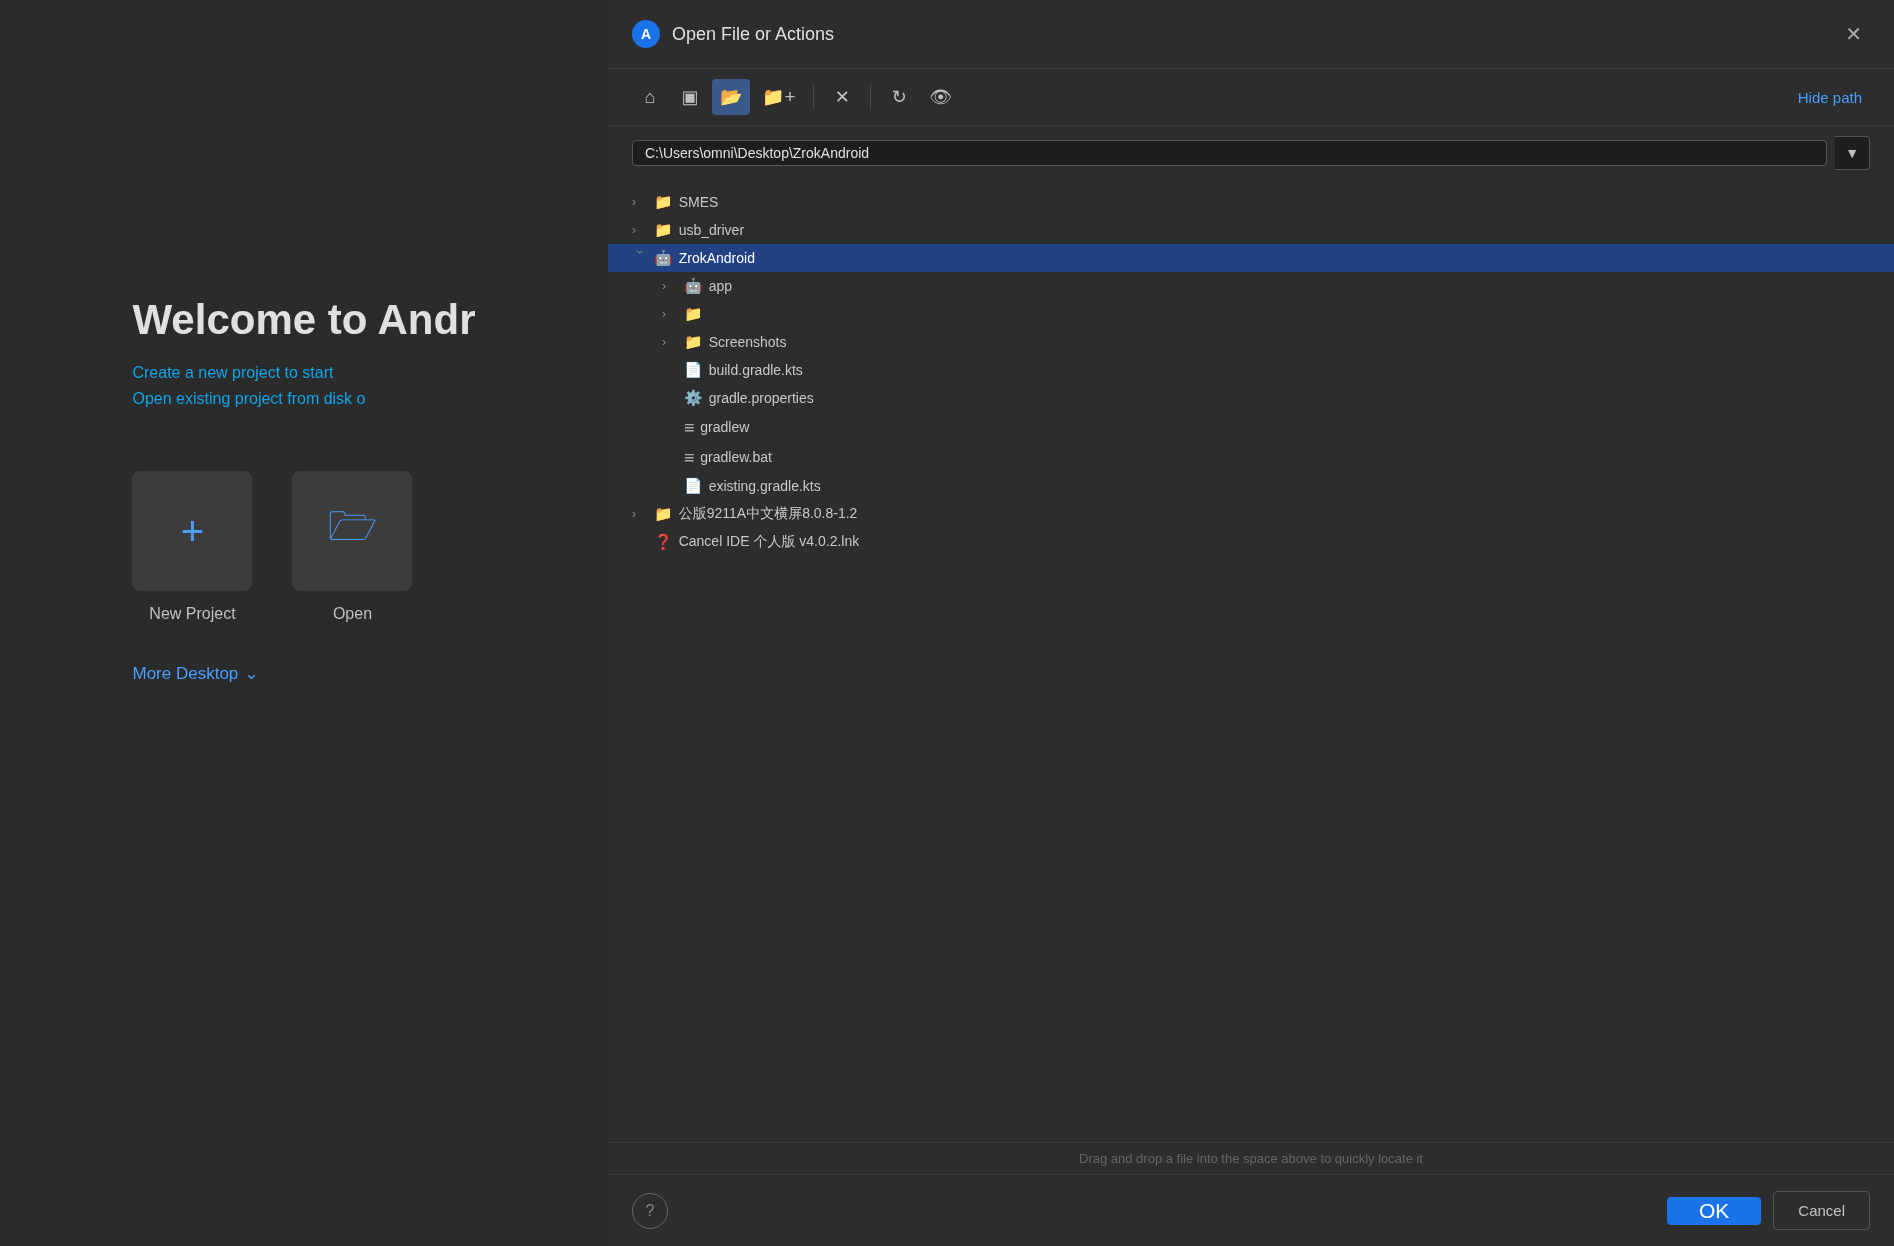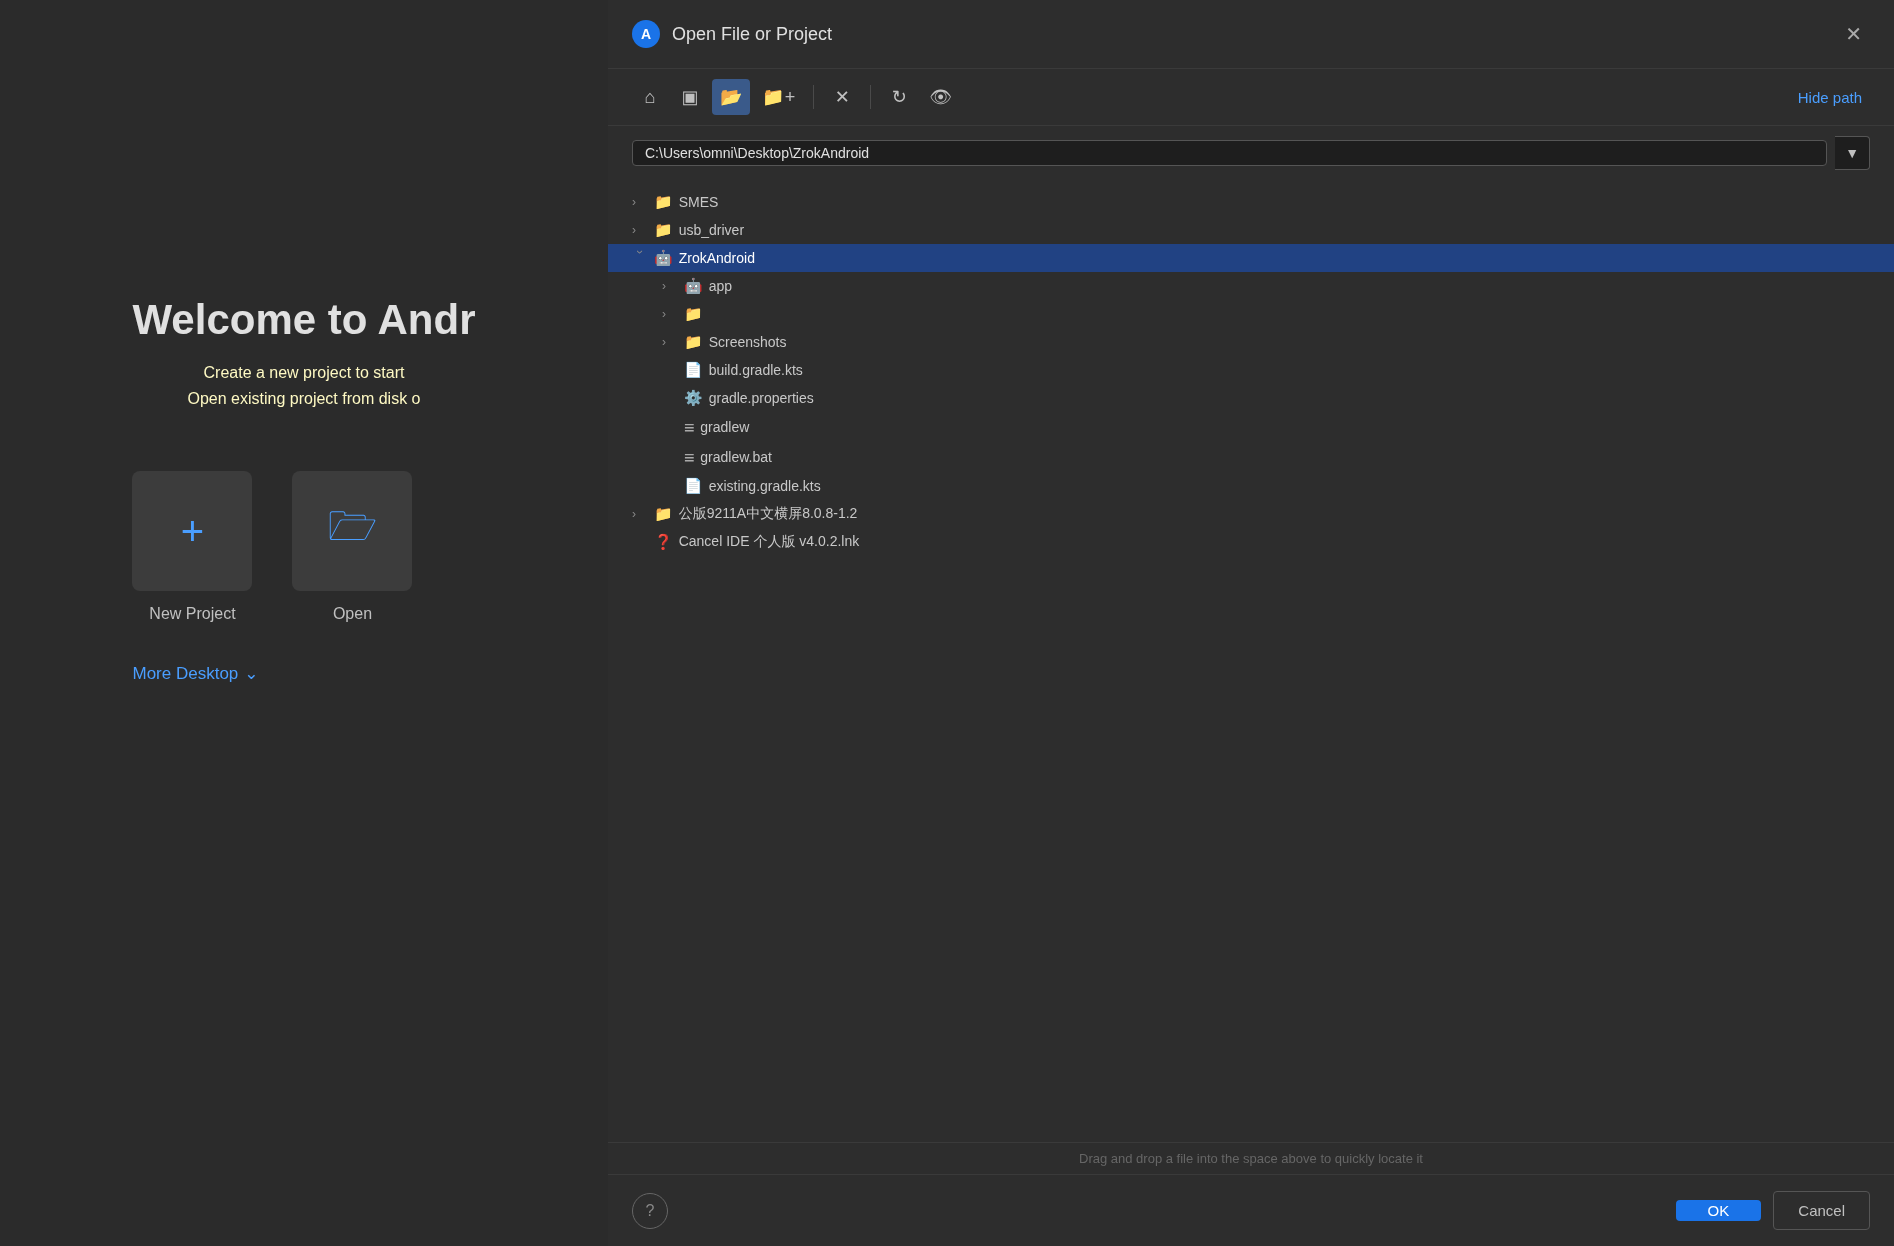"Open File or Project" span.dialog-title { text: Project -> Actions }
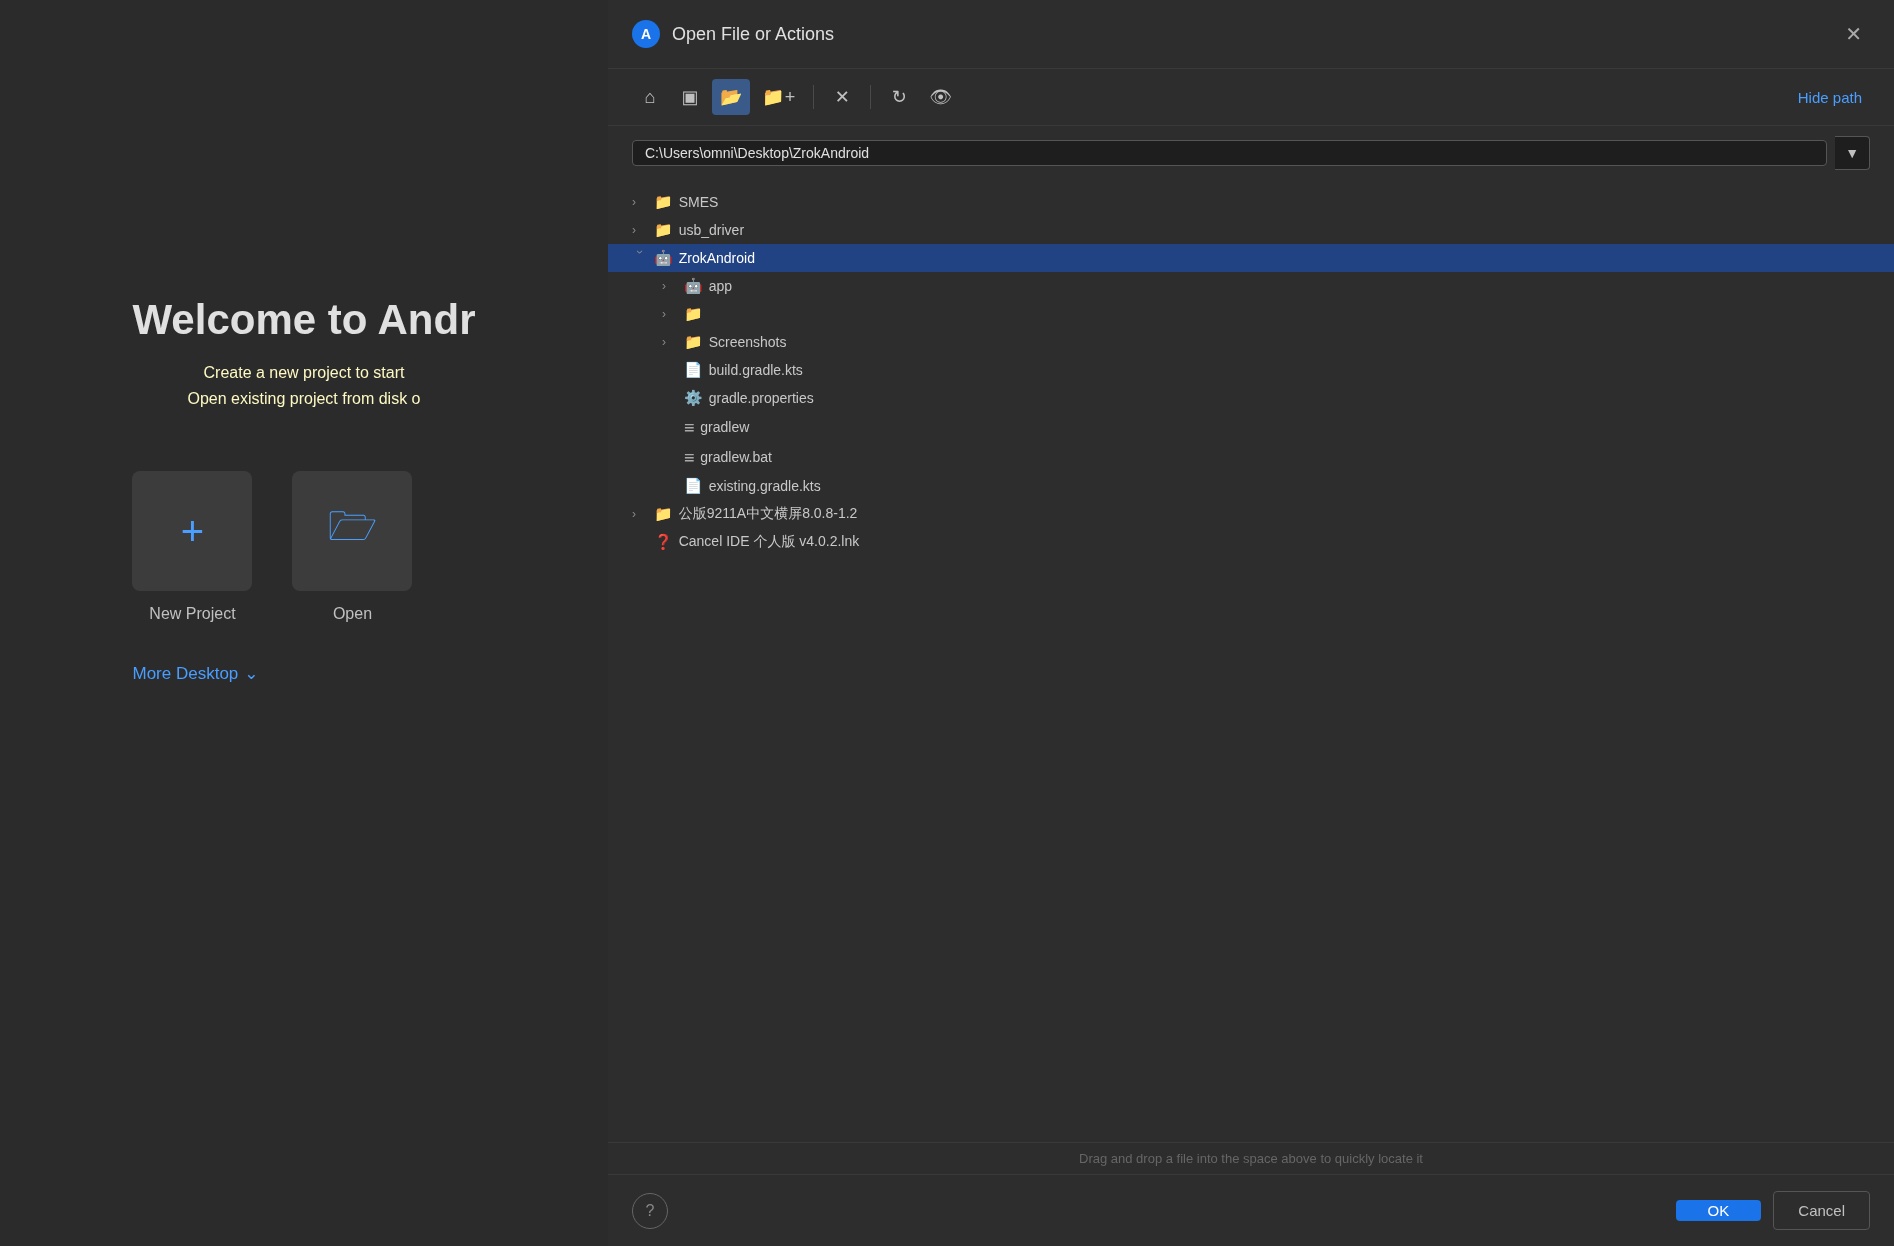"Create a new project to" .welcome-subtitle { color: #fef9c3 -> #0ea5e9; text-align: center -> left }
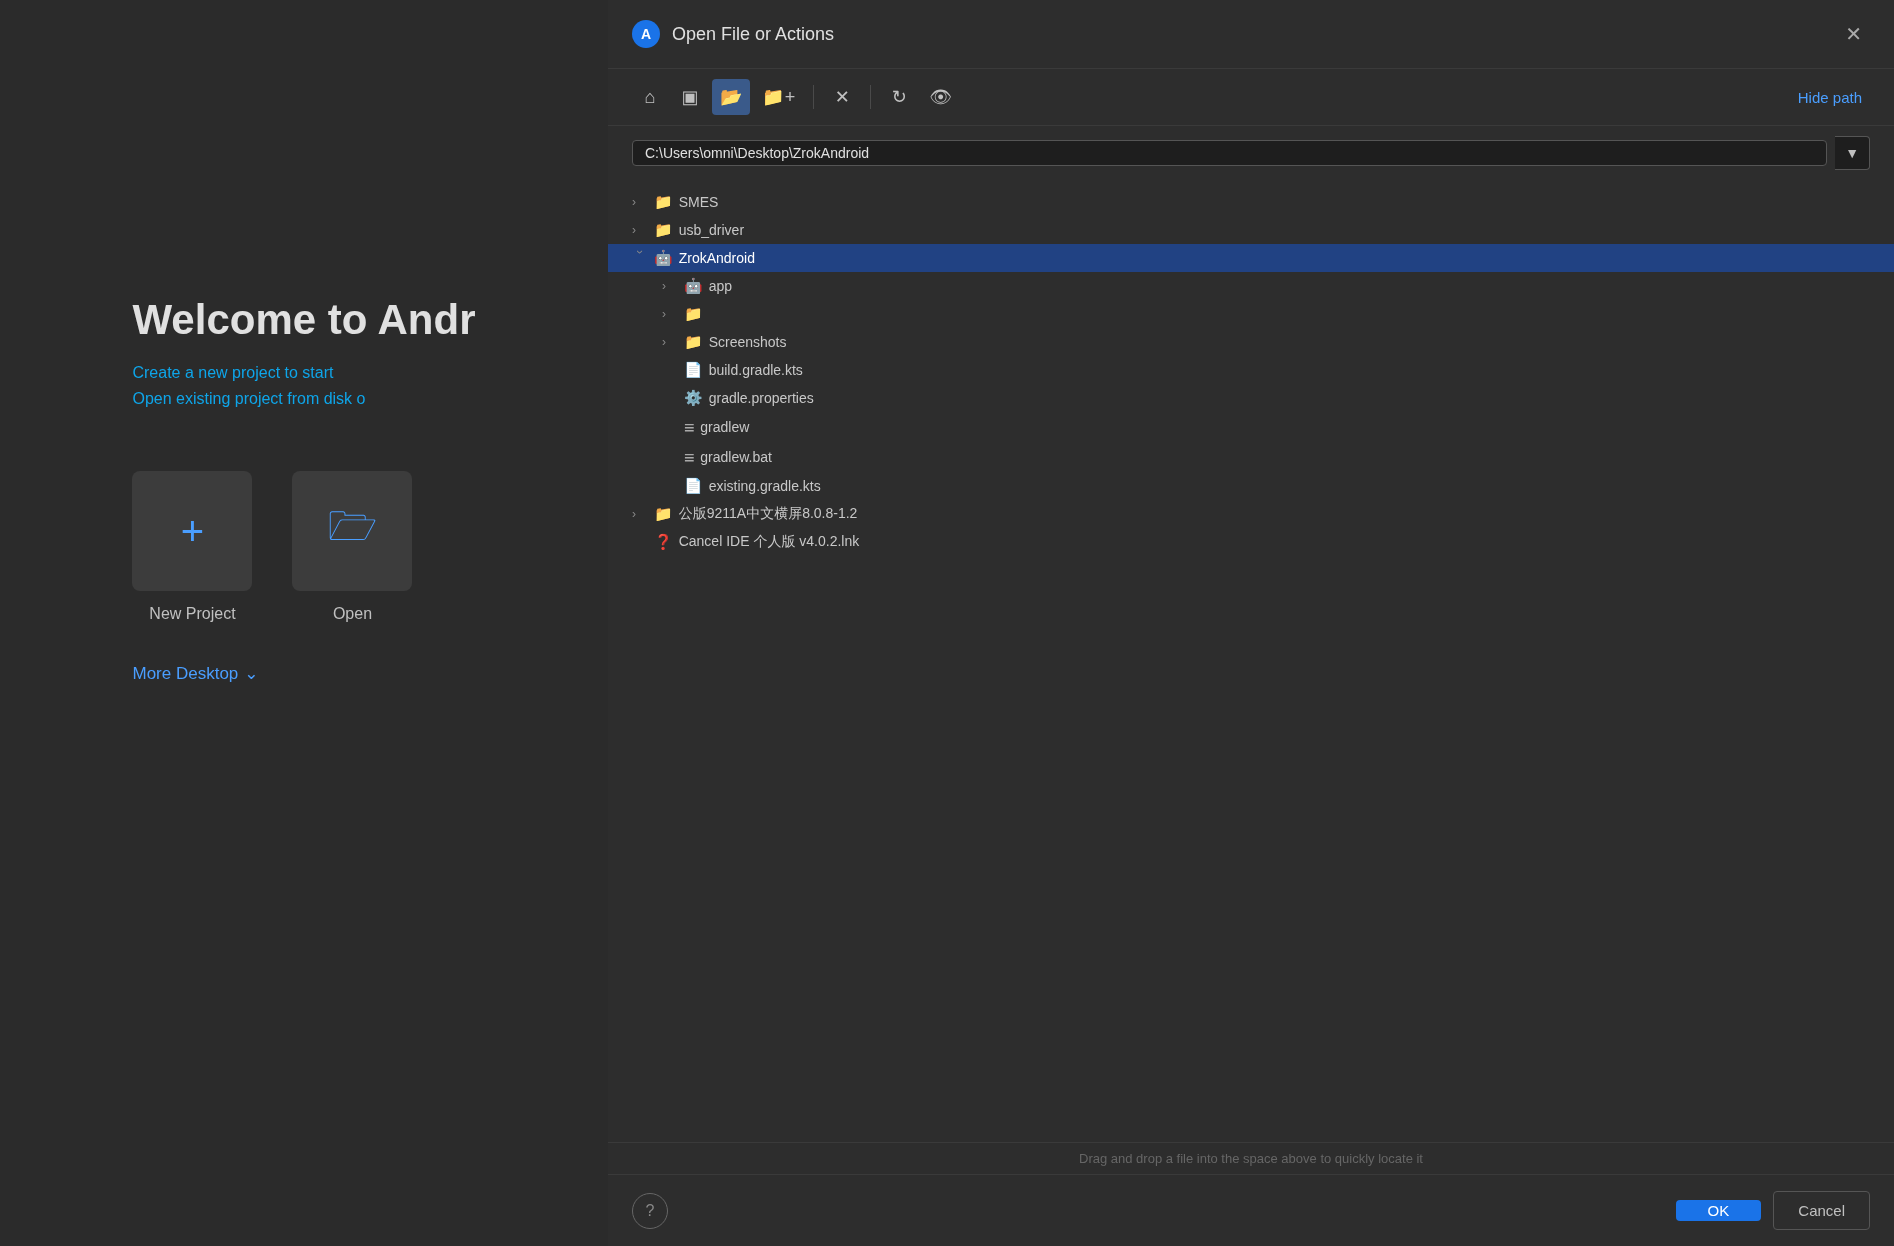"OK" .btn-ok { font-size: 15px -> 21px }
